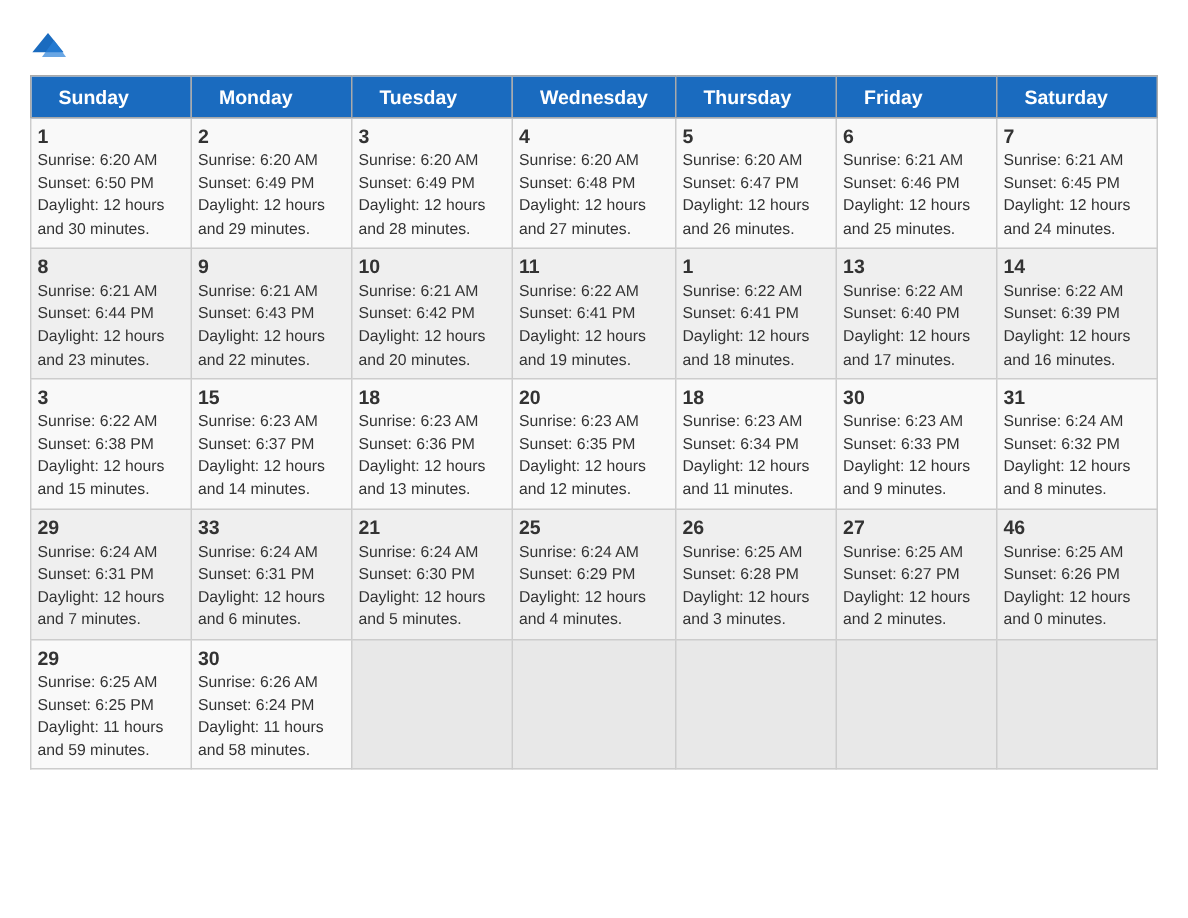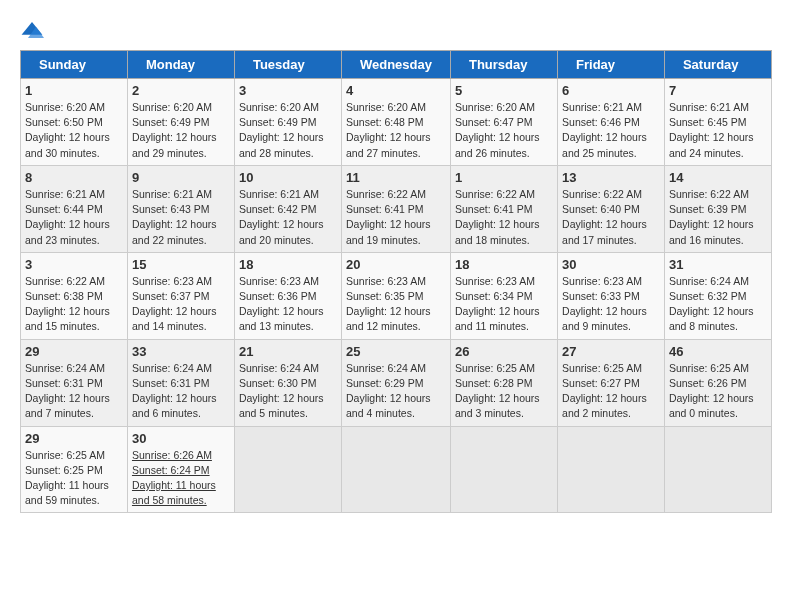"Sunrise: 6:26 AM" div.day-detail { text-decoration: underline -> none }
